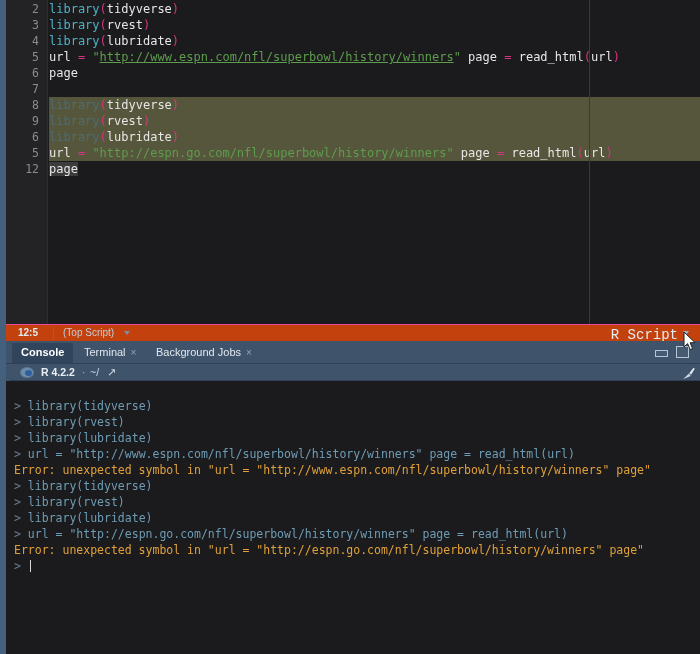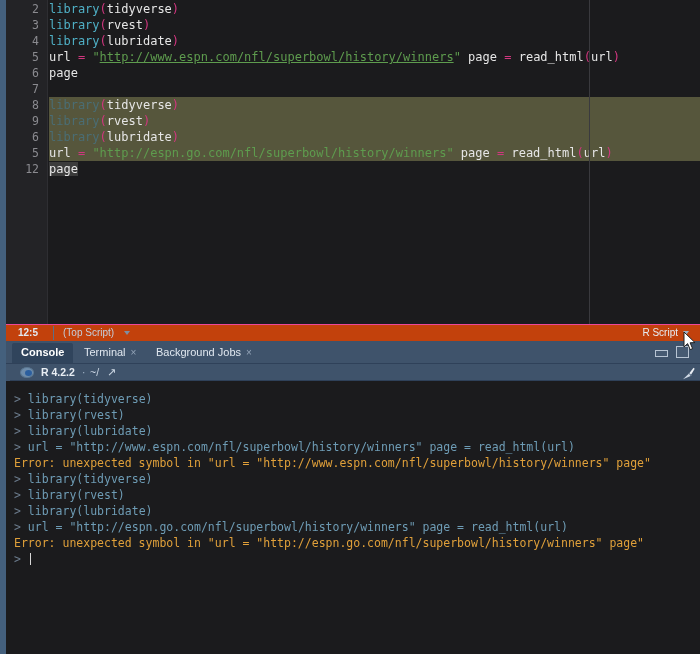"R Script" .es-type { font-family: none -> Liberation Mono, monospace; font-size: 10px -> 14px }
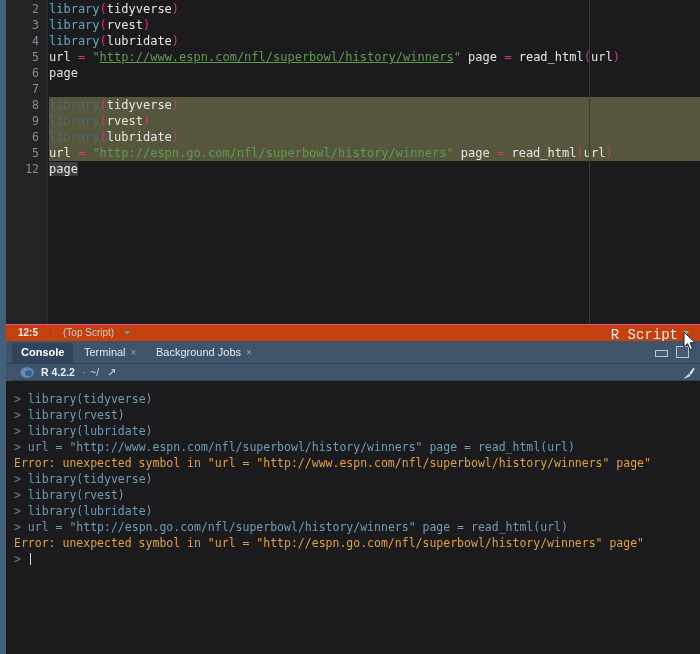"> library(tidyverse)" .console-output { padding: 10px 0 0 8px -> 17px 0 0 8px }
